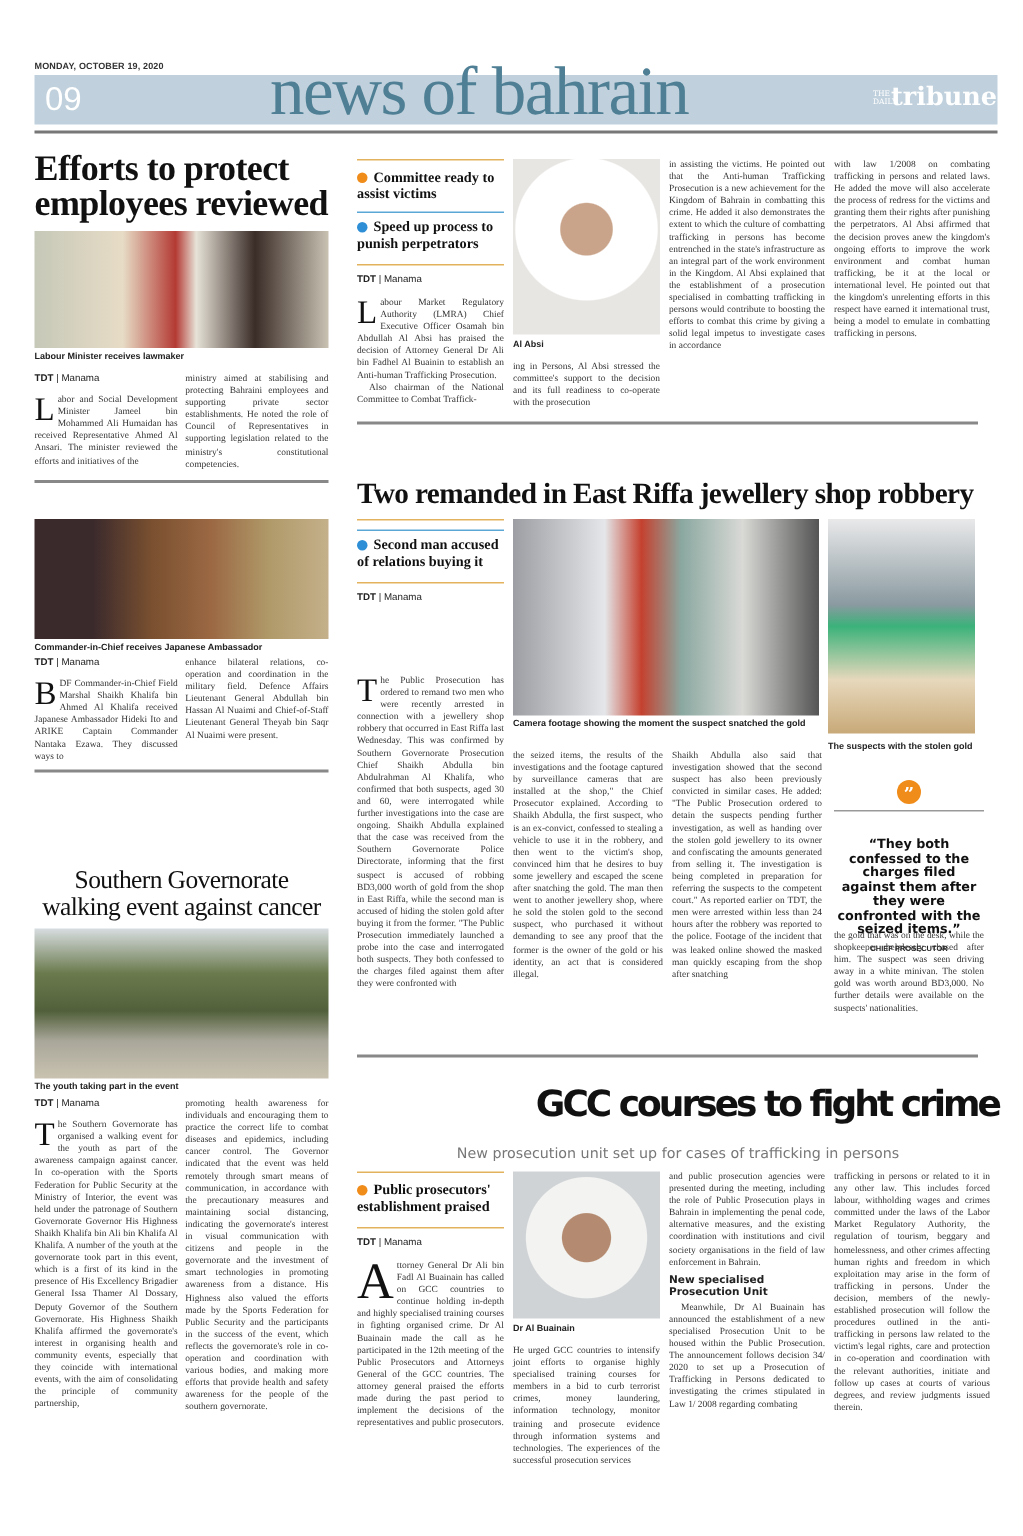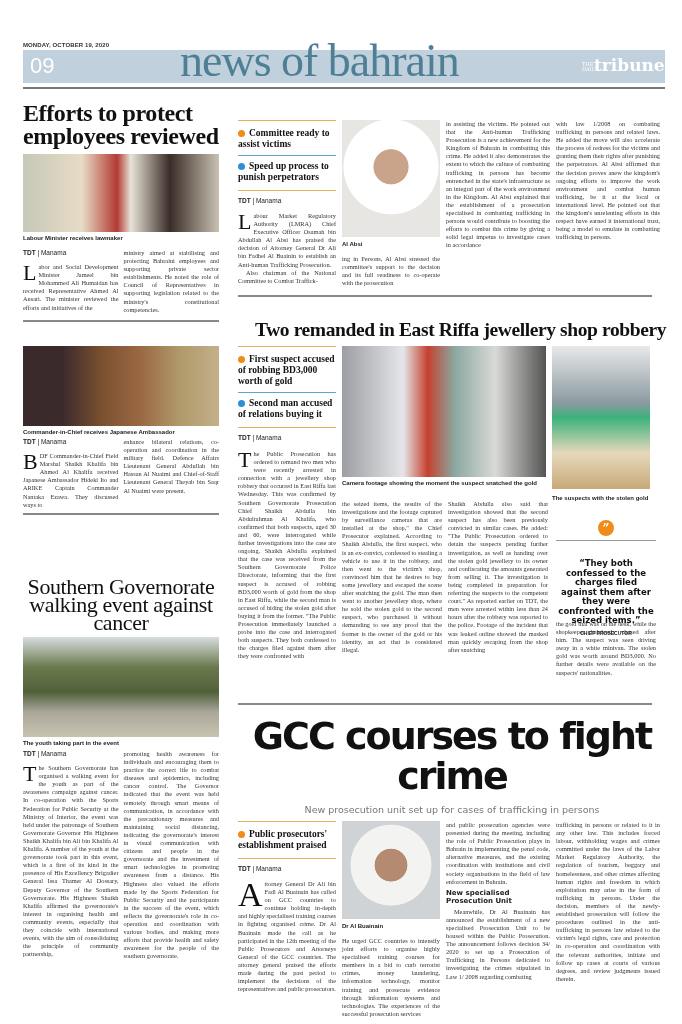"Committee ready to assist victims" div { margin-top: 20px -> 6px }
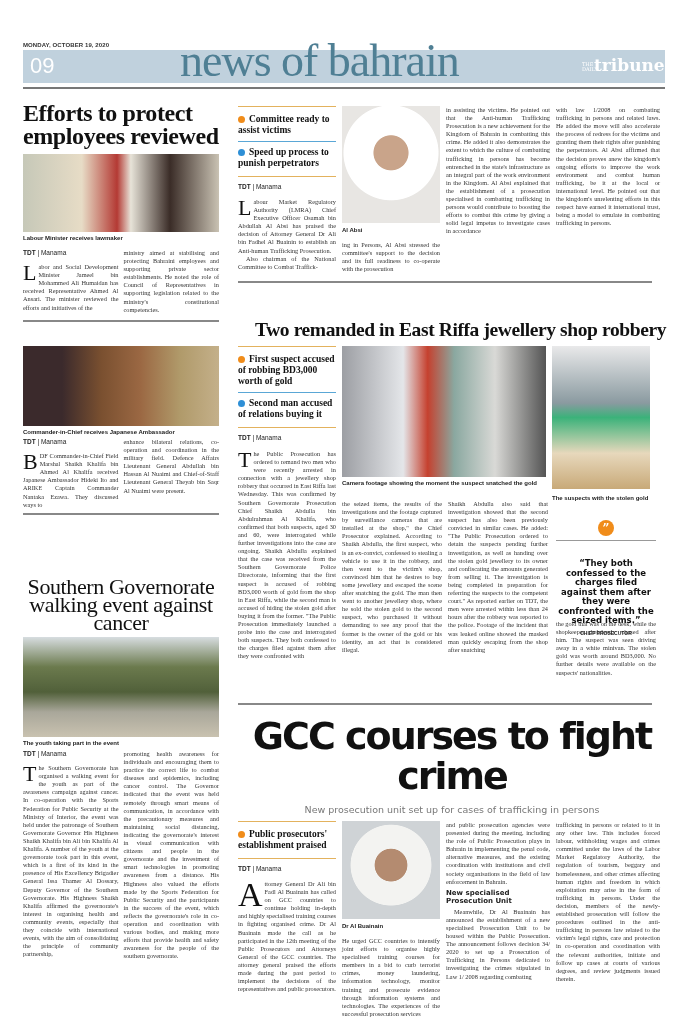"Two remanded in East Riffa" h1 { text-align: right -> left }
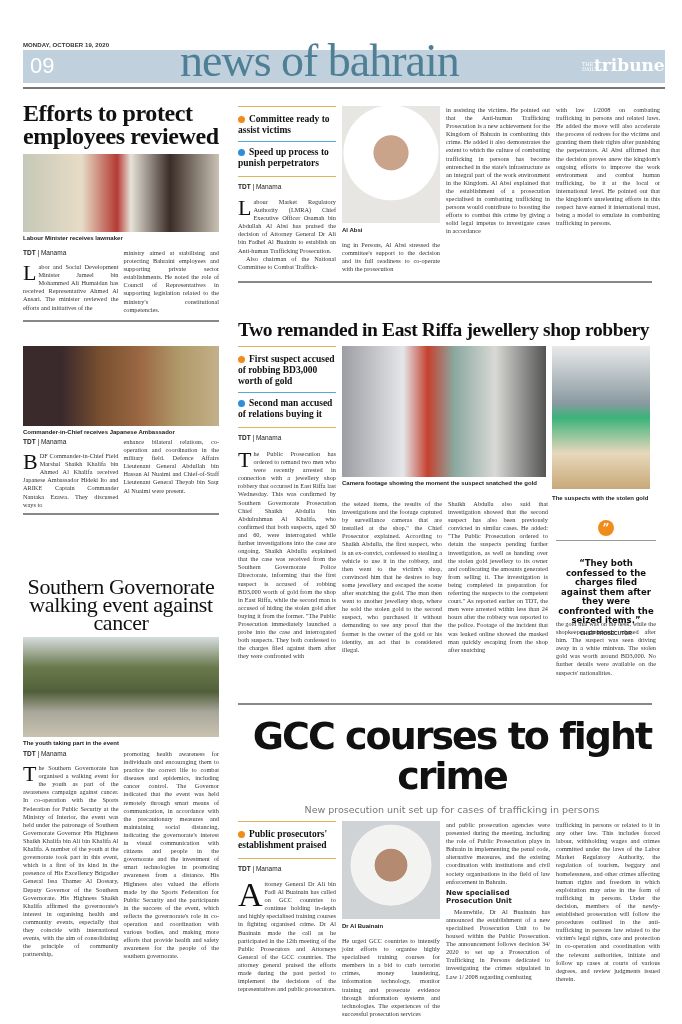"First suspect accused of robbing" div.hl-item { html: <div><span></span><span>First suspect accused of robbing BD3,000 worth of gold</span></div> -> none }
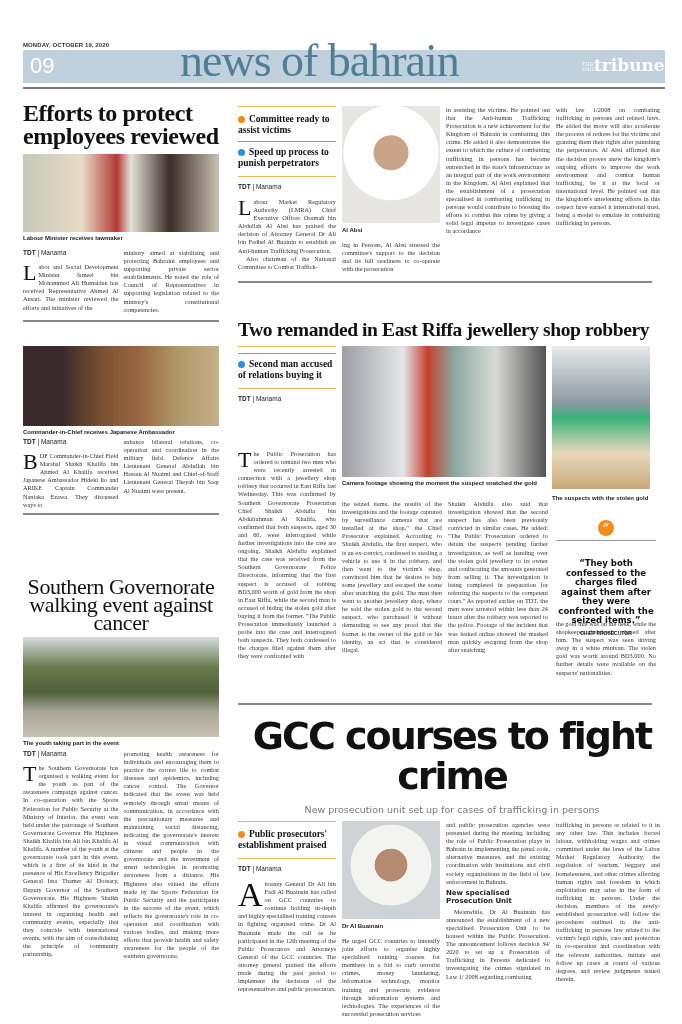"Southern Governorate walking event" h2 { font-size: 22px -> 17px }
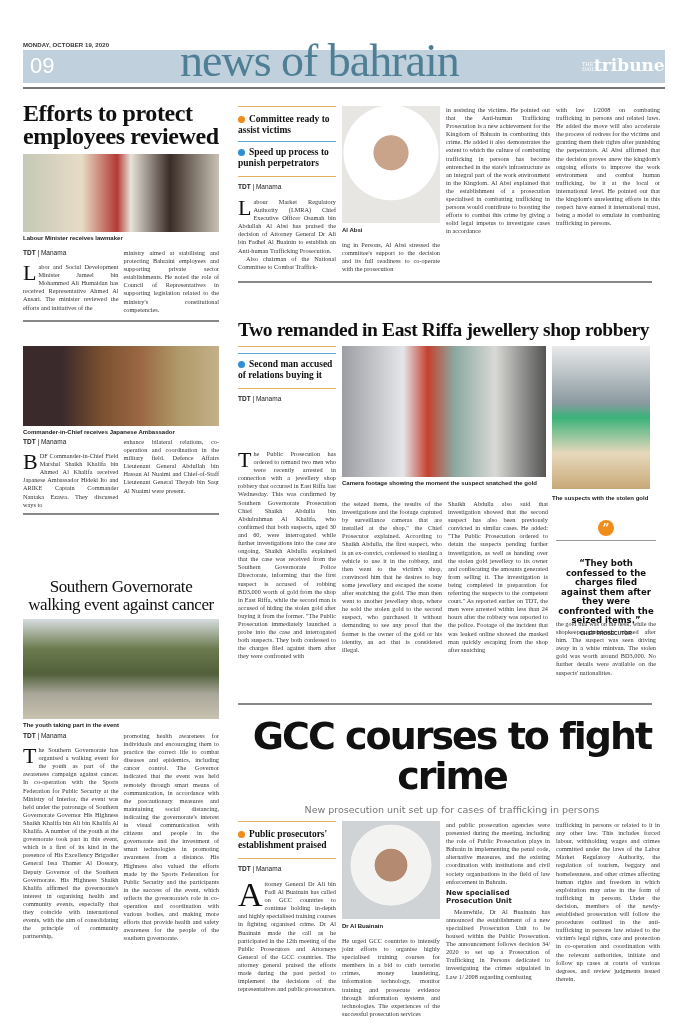"GCC courses to fight crime" h1 { font-size: 38px -> 24px; text-align: center -> right }
